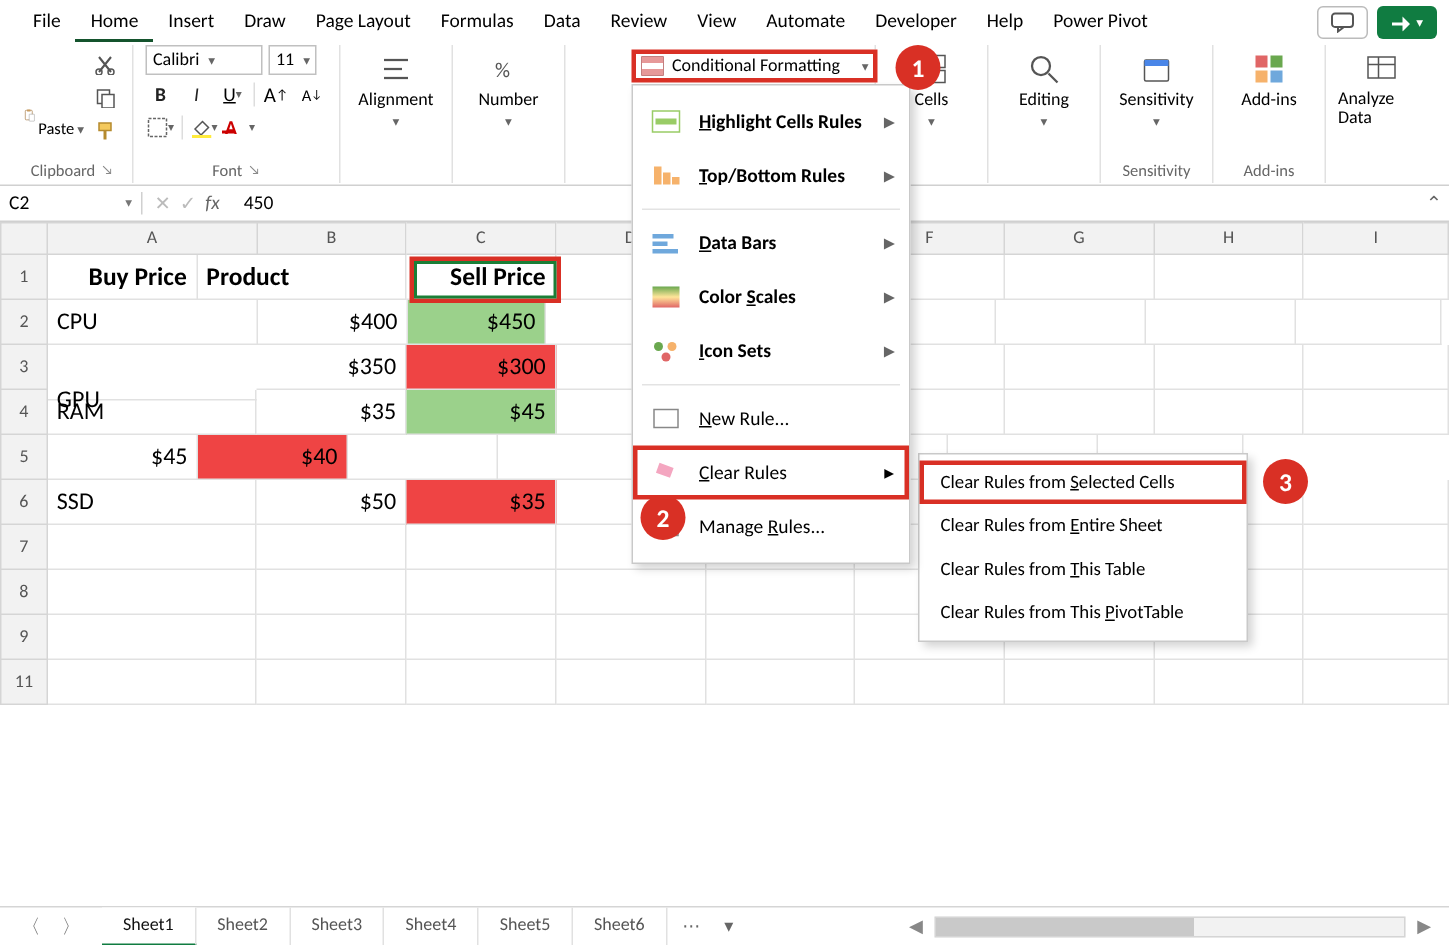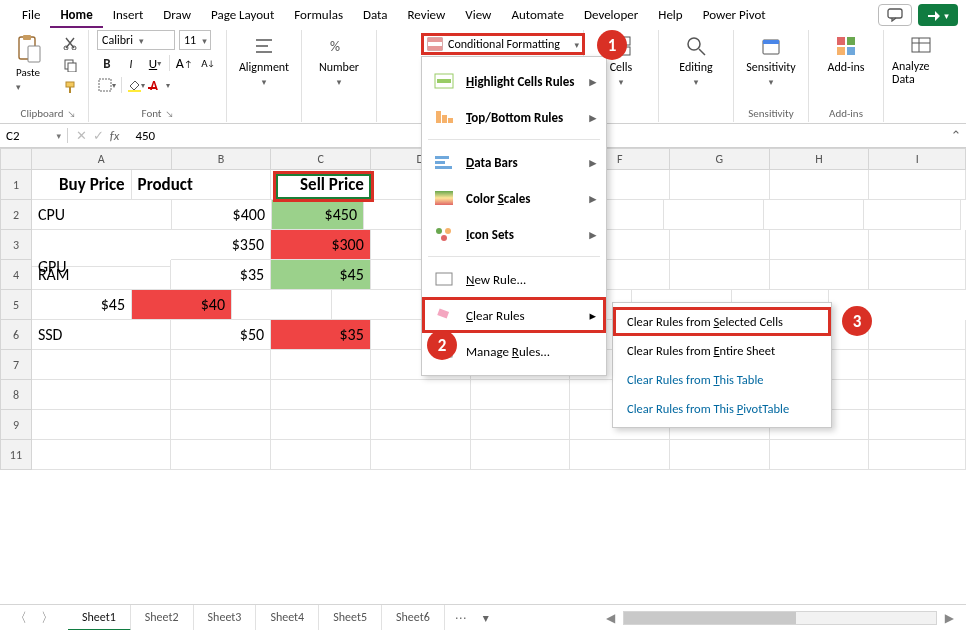"Home" .menubar .tab.active { border-bottom: 2px solid #701a75 -> 2px solid #14532d; font-weight: 700 -> 400 }
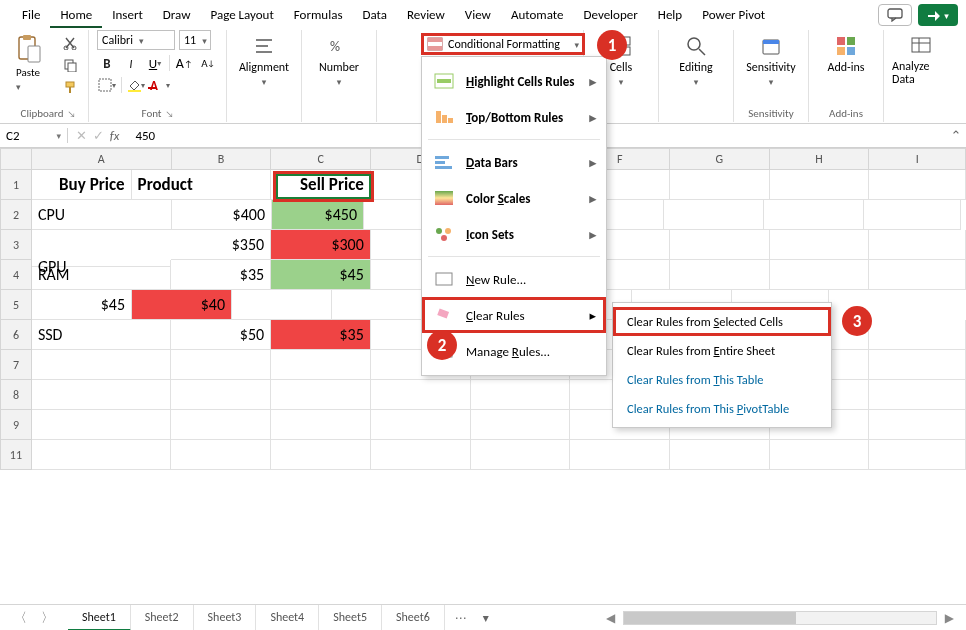"Paste" .paste-big { align-items: flex-start -> flex-end; flex-direction: column -> row }
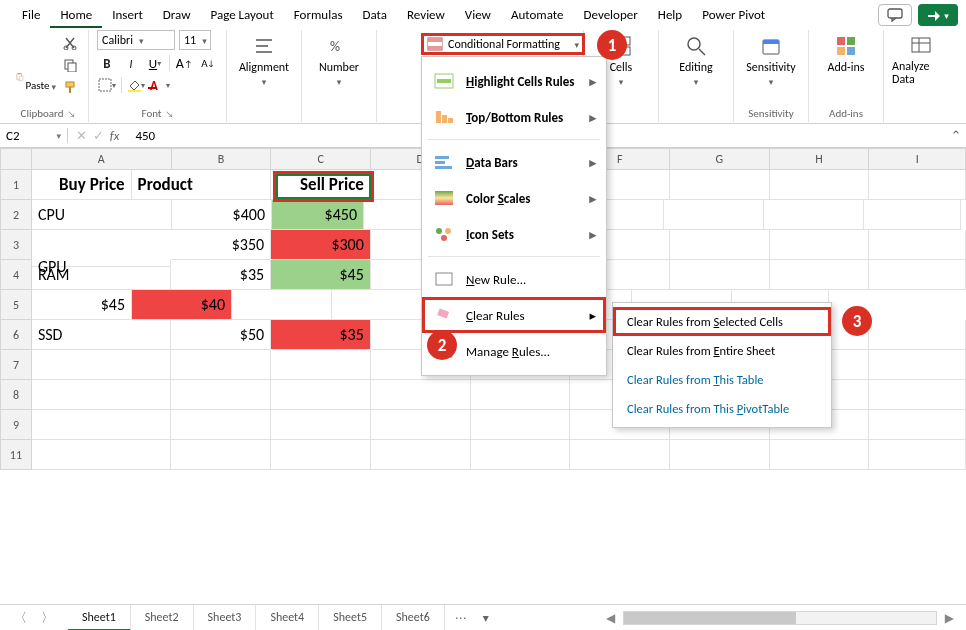"C2" .namebox { width: 68px -> 95px }
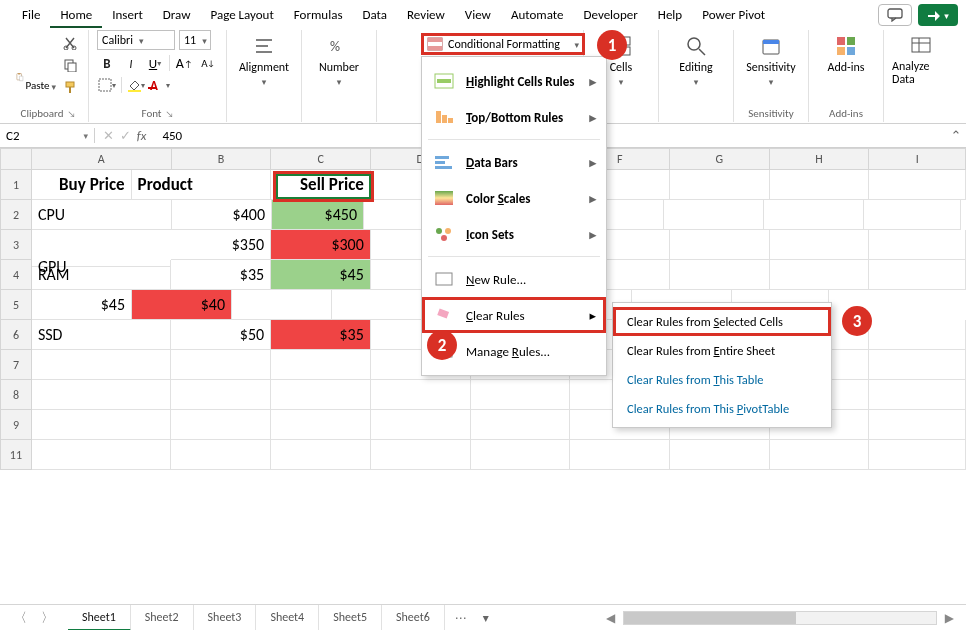"Clear Rules from This Table" .clear-sub .csi.disabled { color: #0369a1 -> #000000 }
